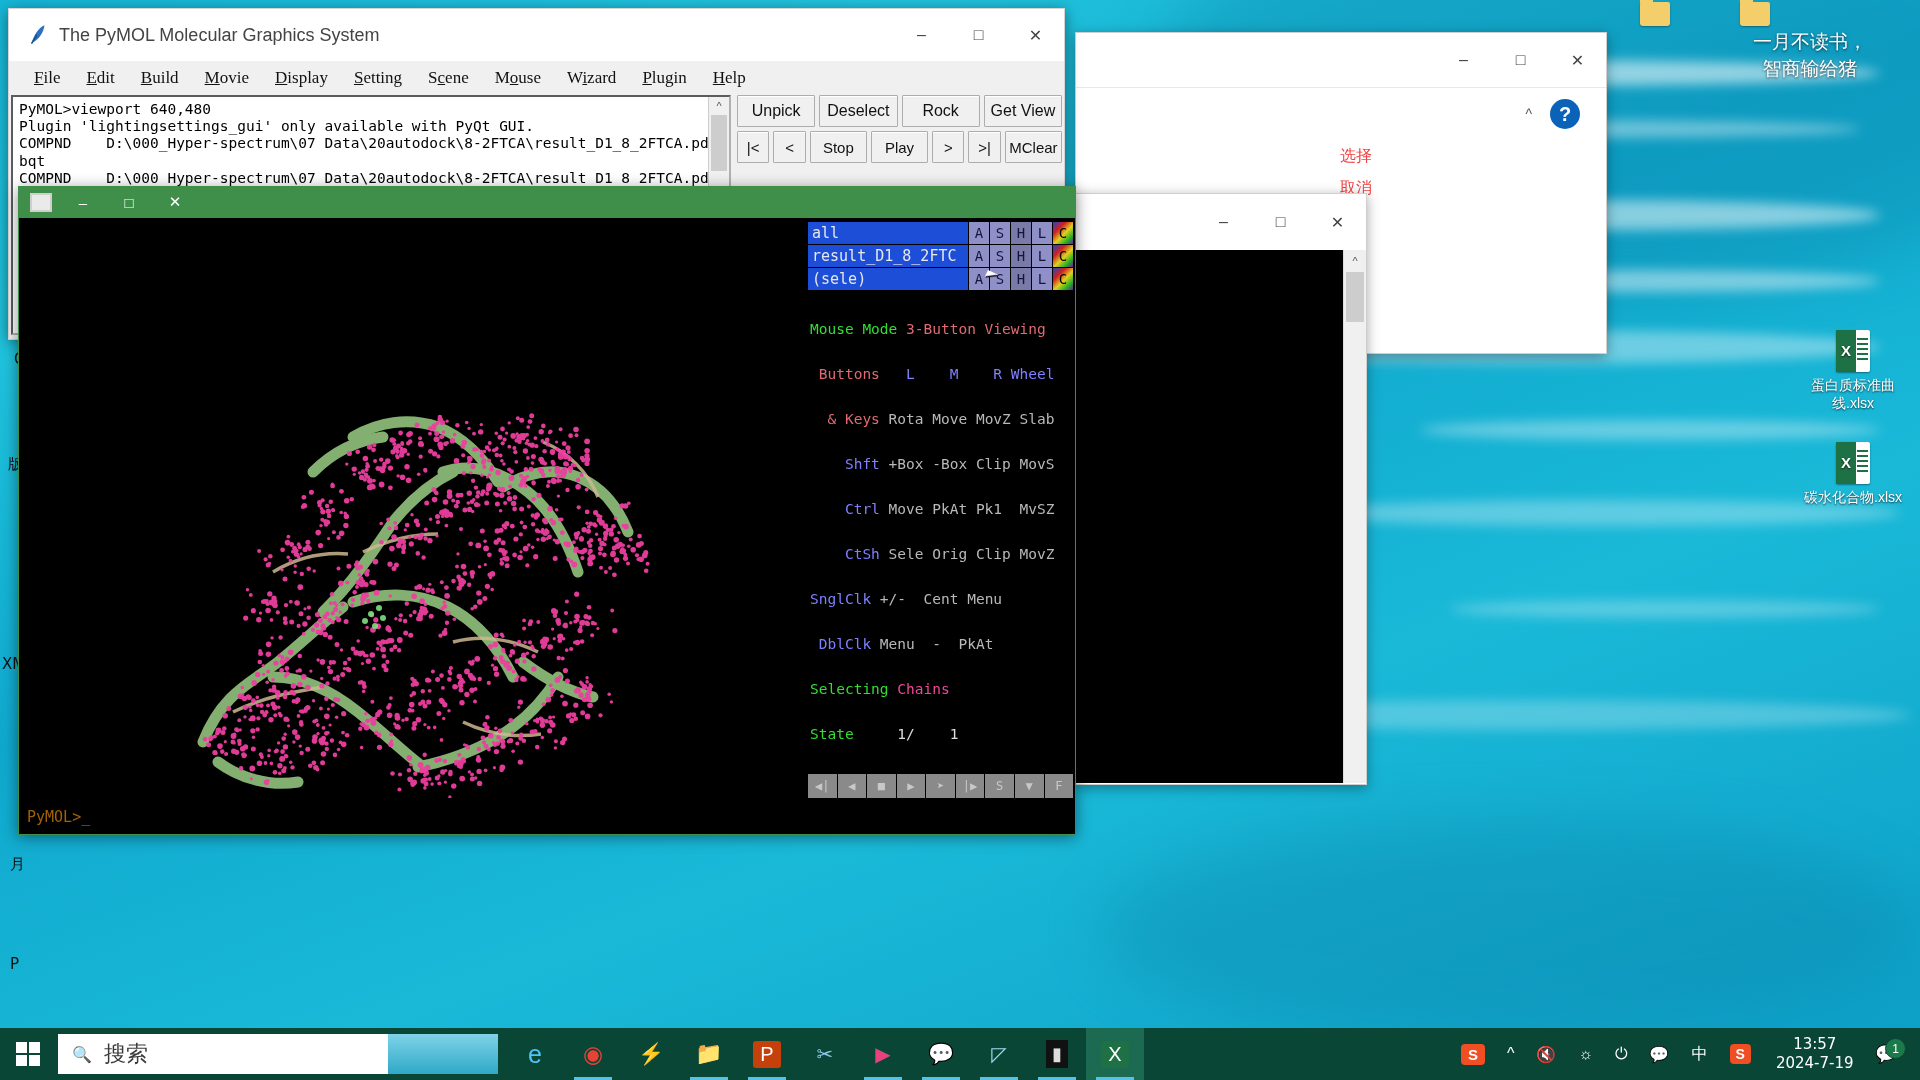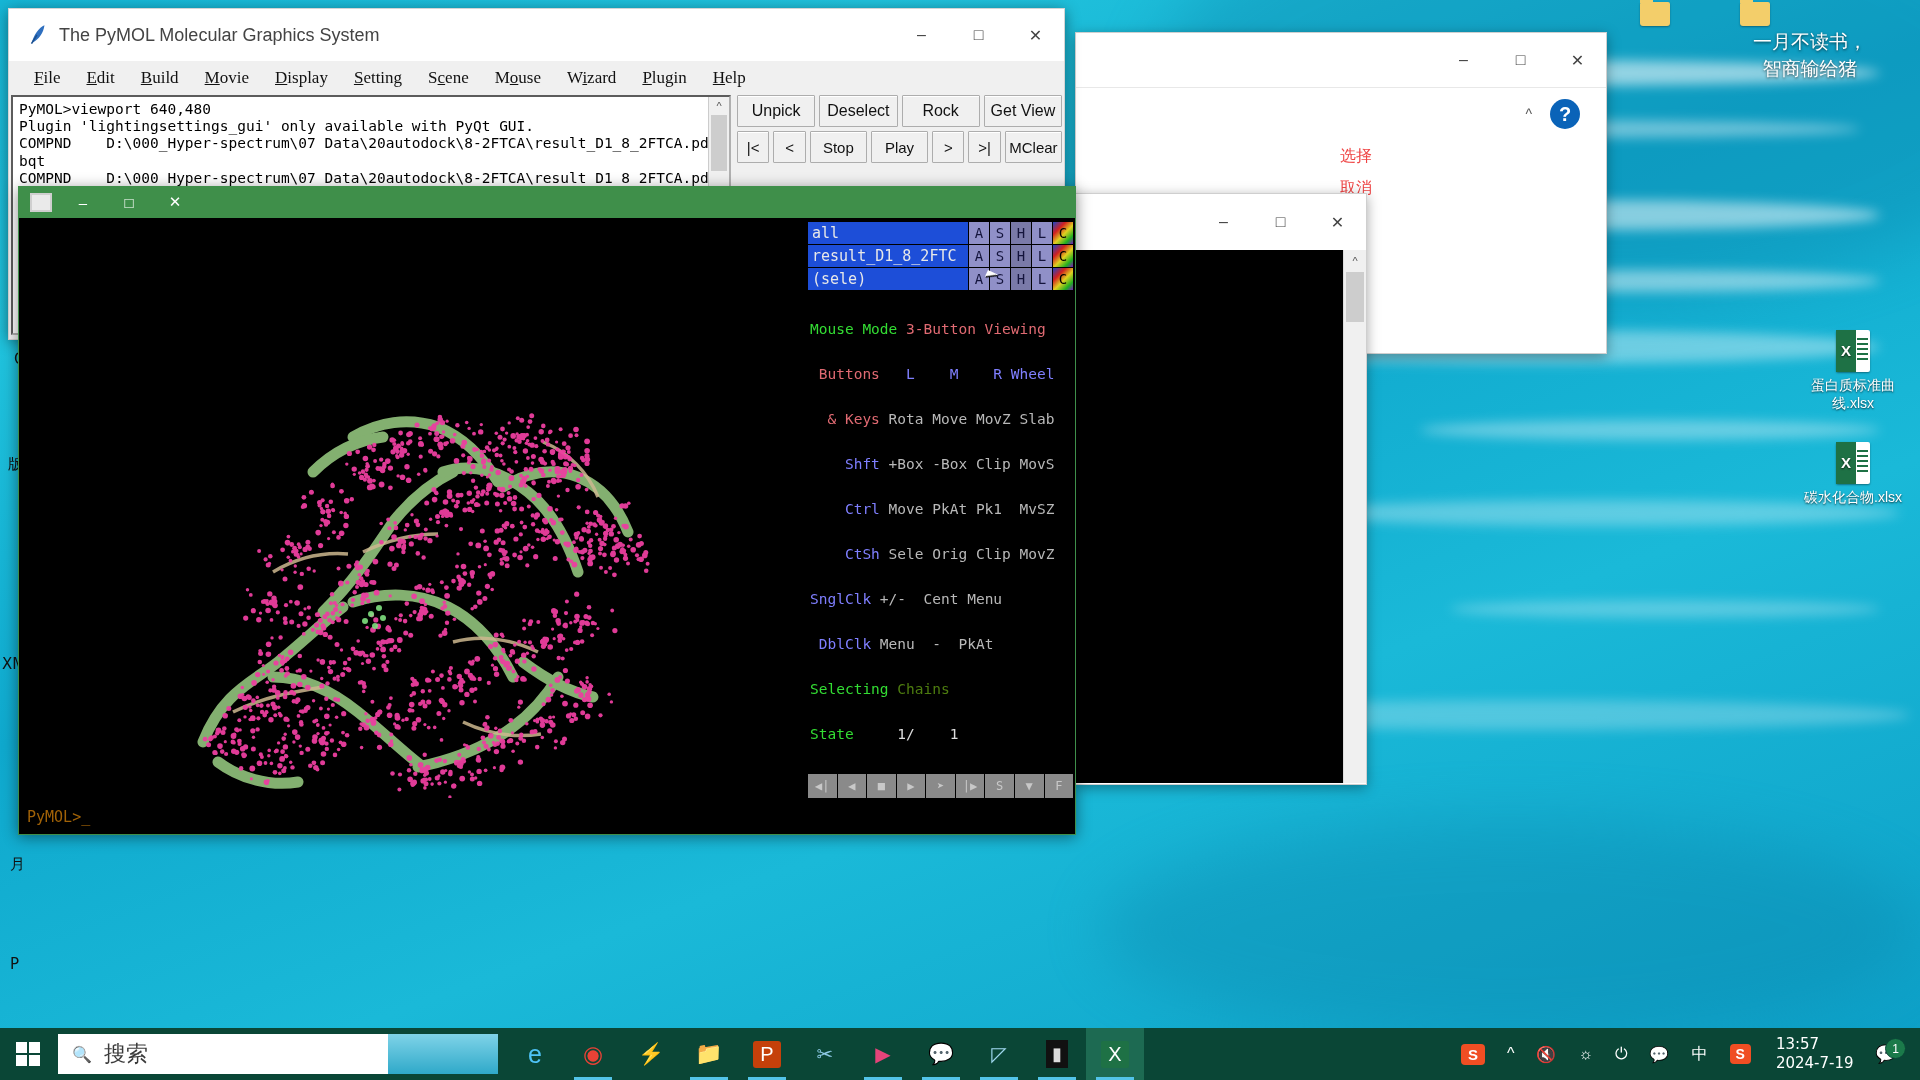"Chains" .c-pnk { color: #4d7c0f -> #ec4899 }
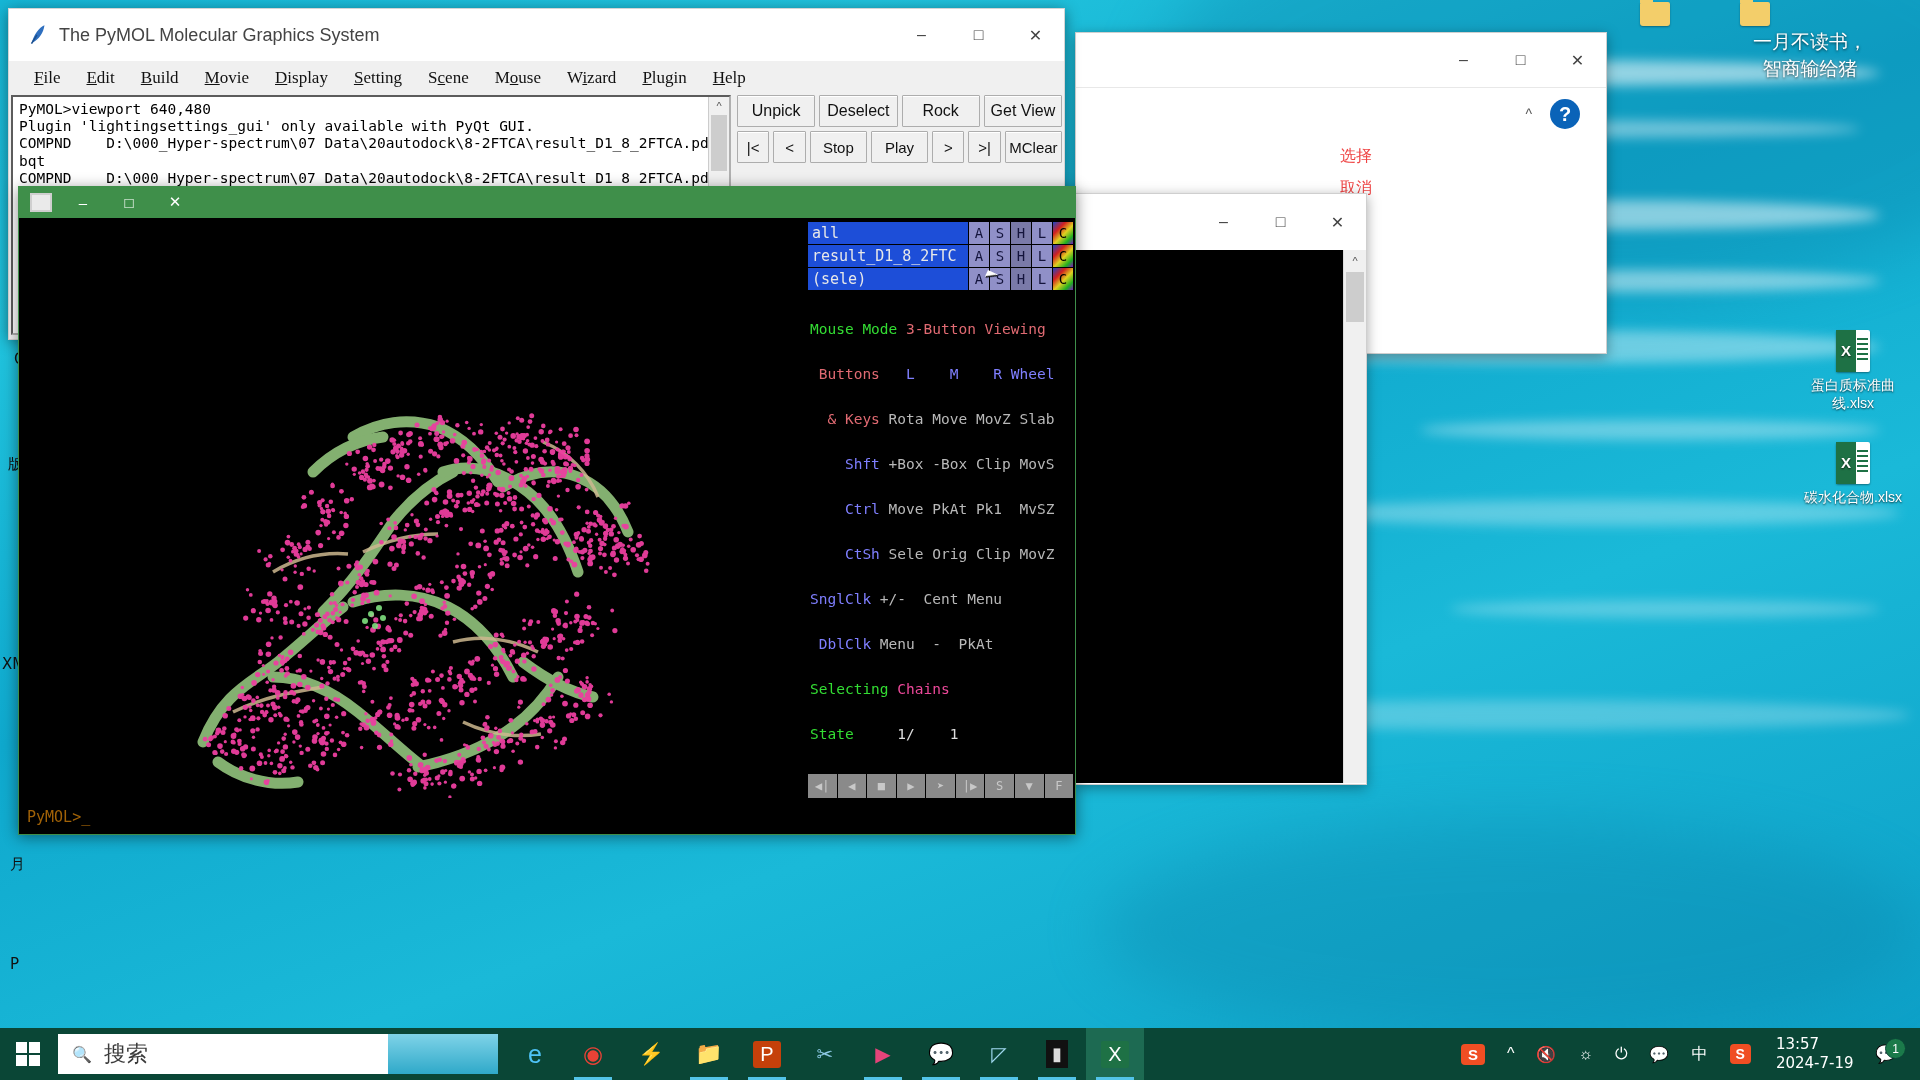"13:57" #clock { text-align: left -> center }
